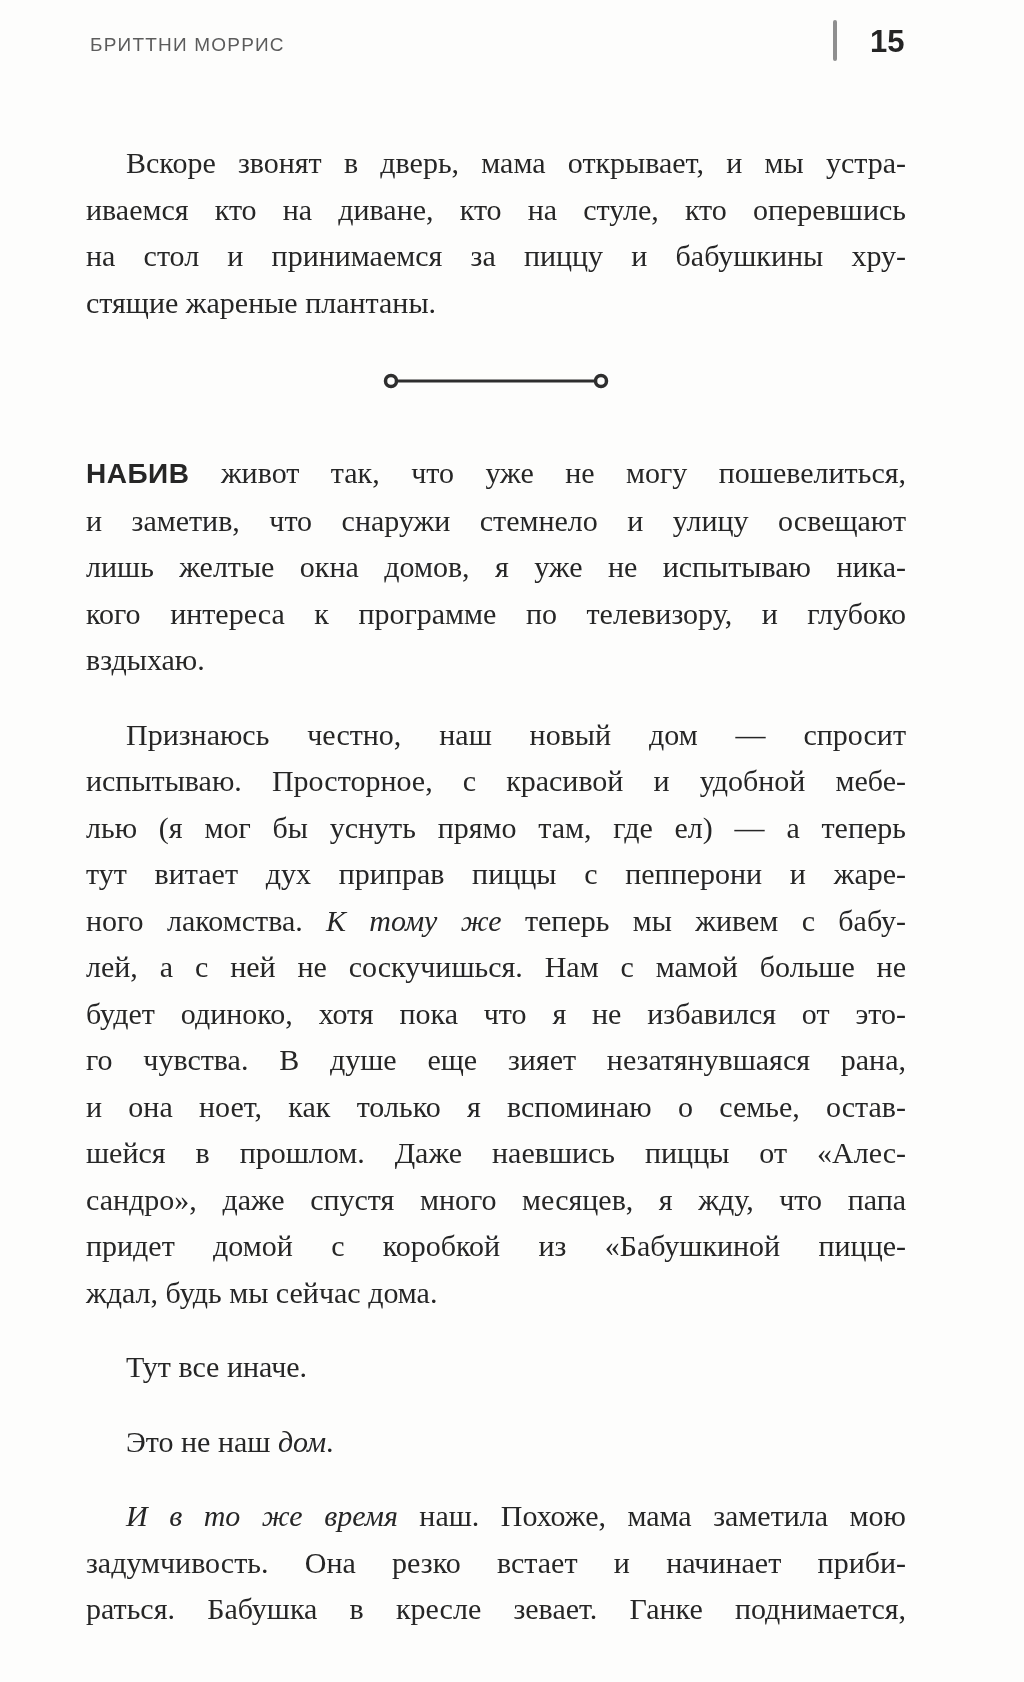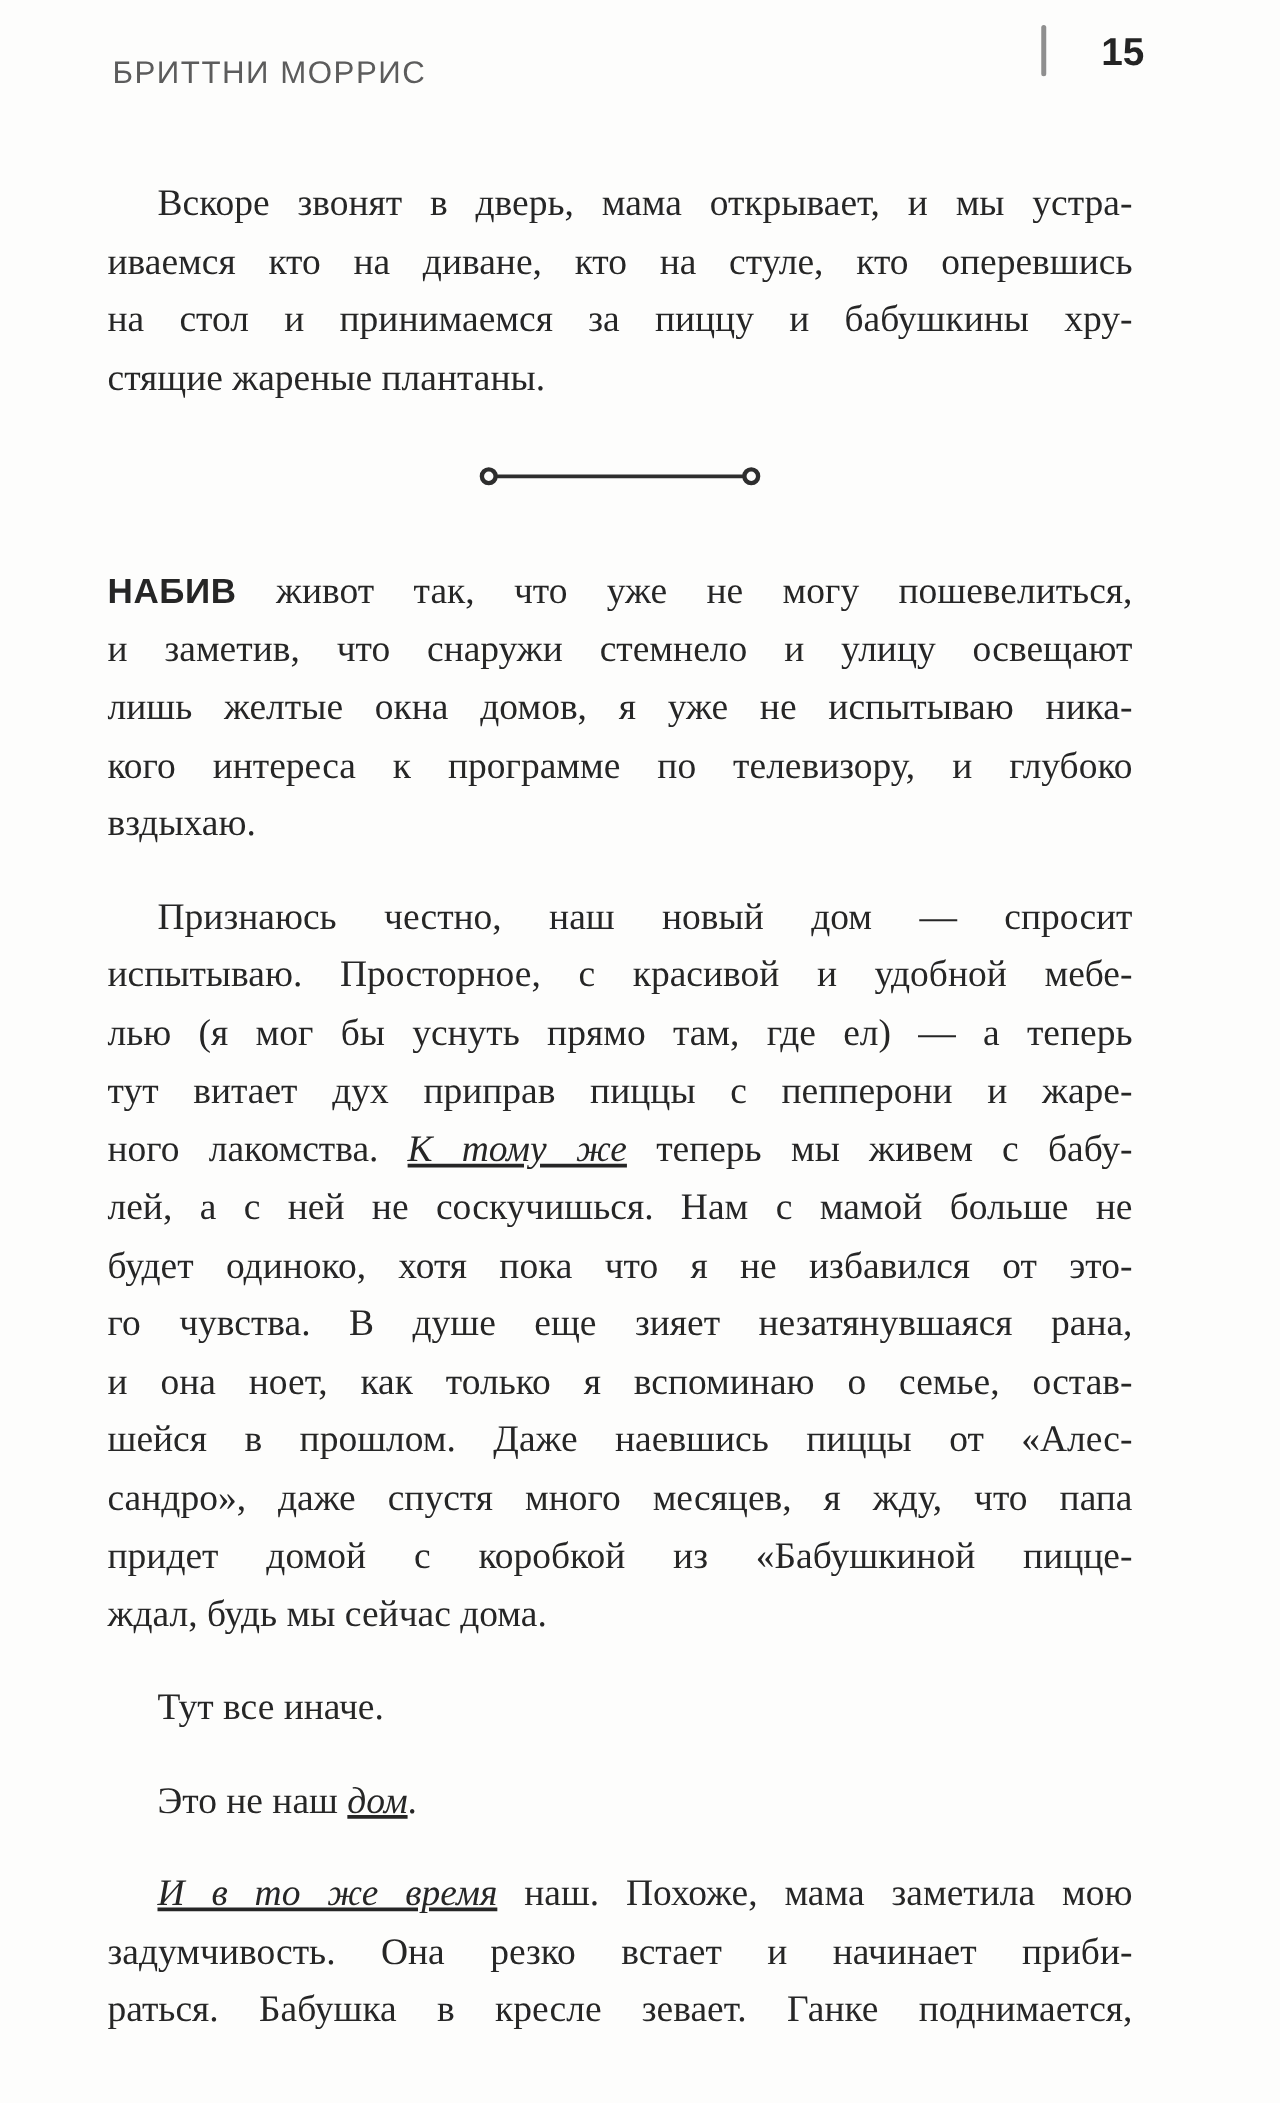"БРИТТНИ МОРРИС" .author { font-size: 25px -> 19px; top: 44px -> 34px }
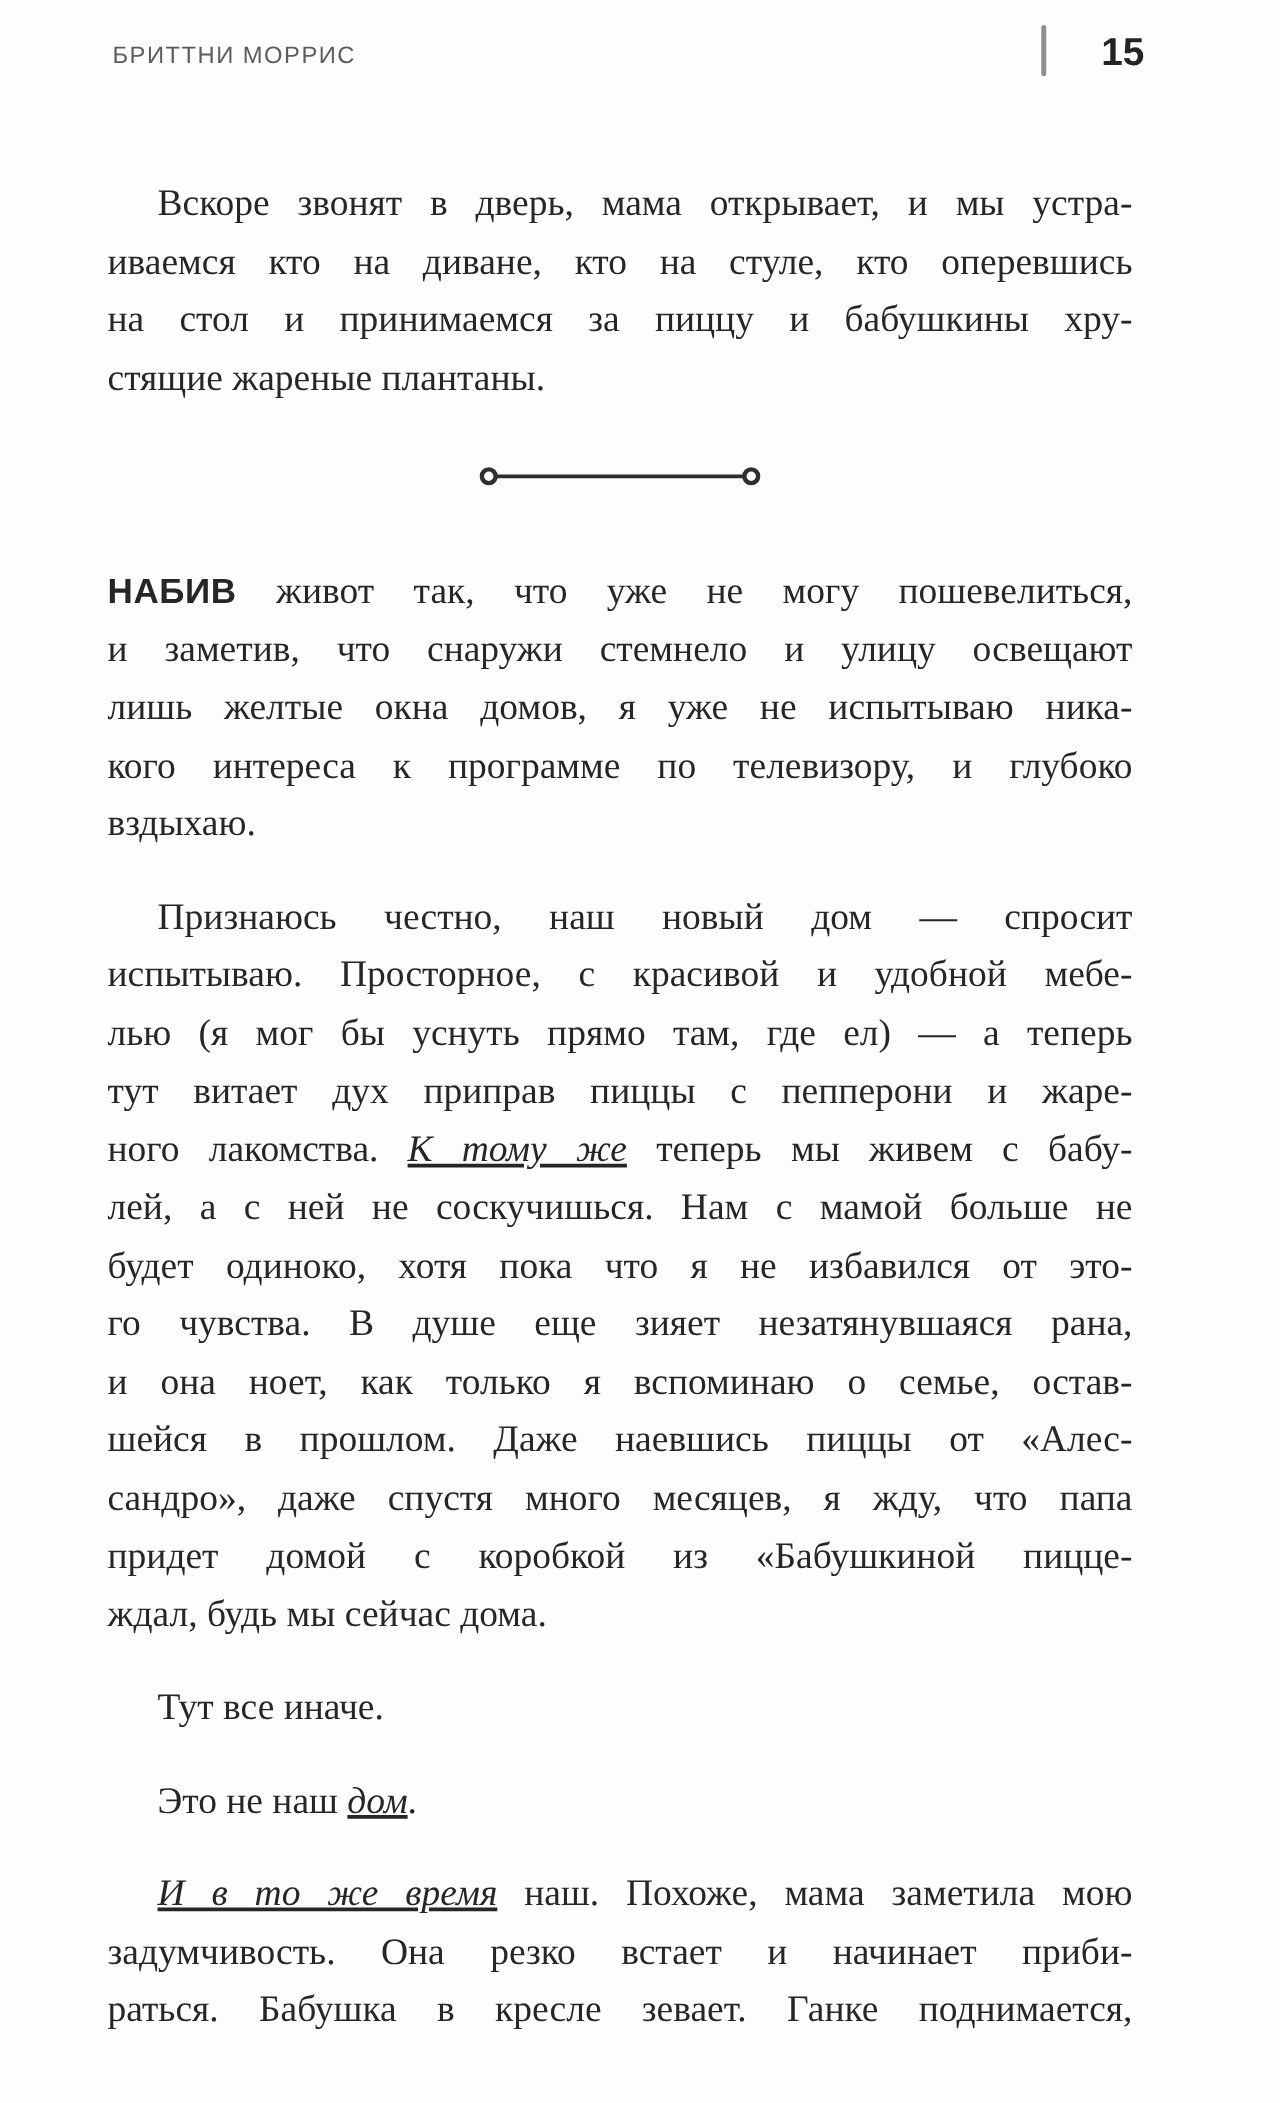"15" .page-number { margin-left: 11px -> none }
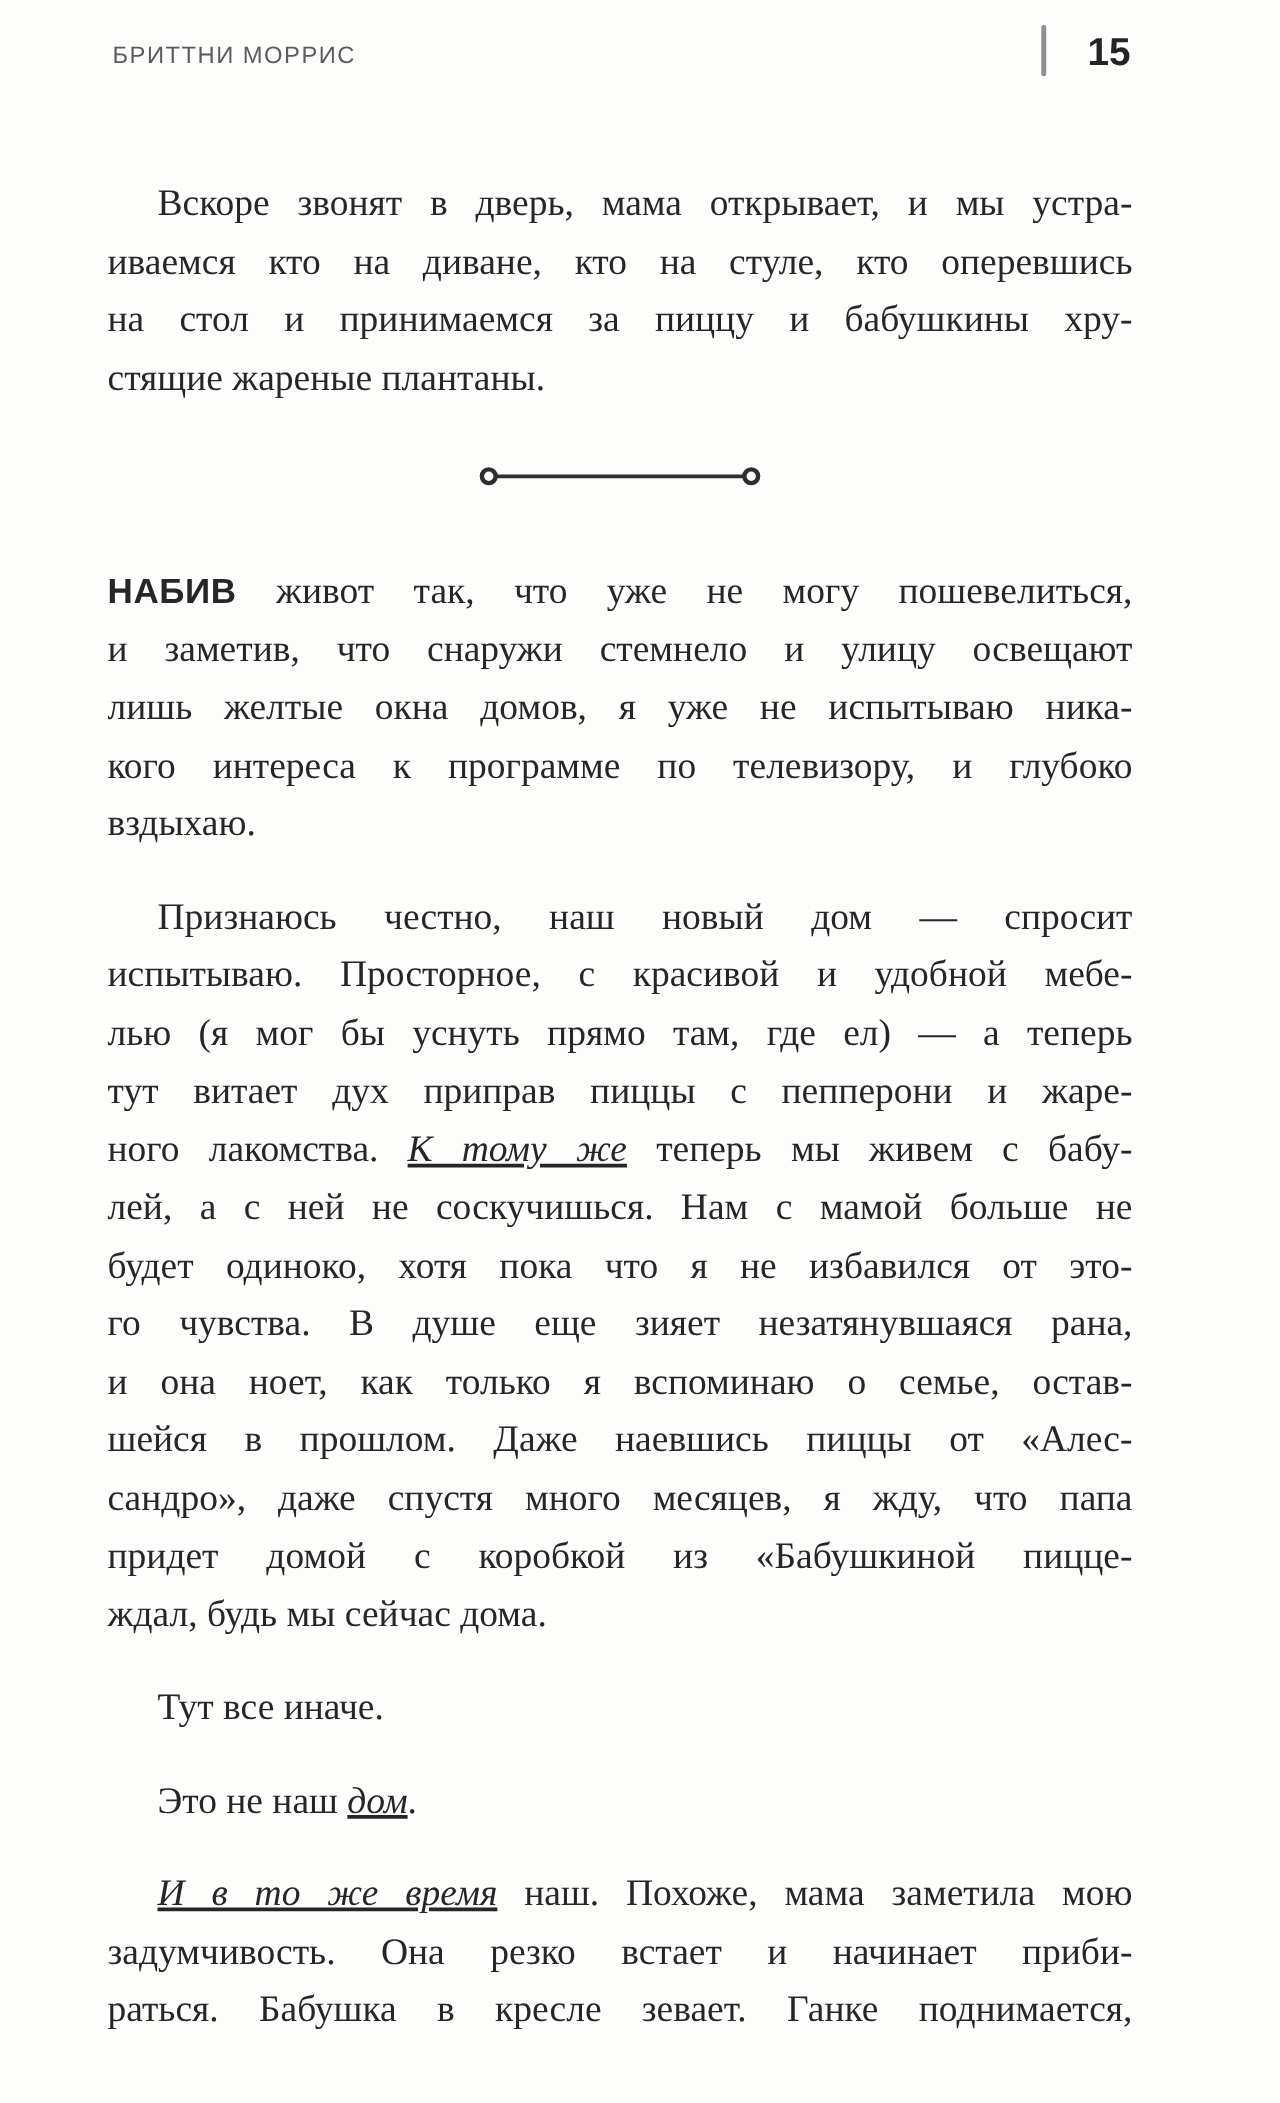"К тому же" .seg-i { text-decoration: underline -> none }
